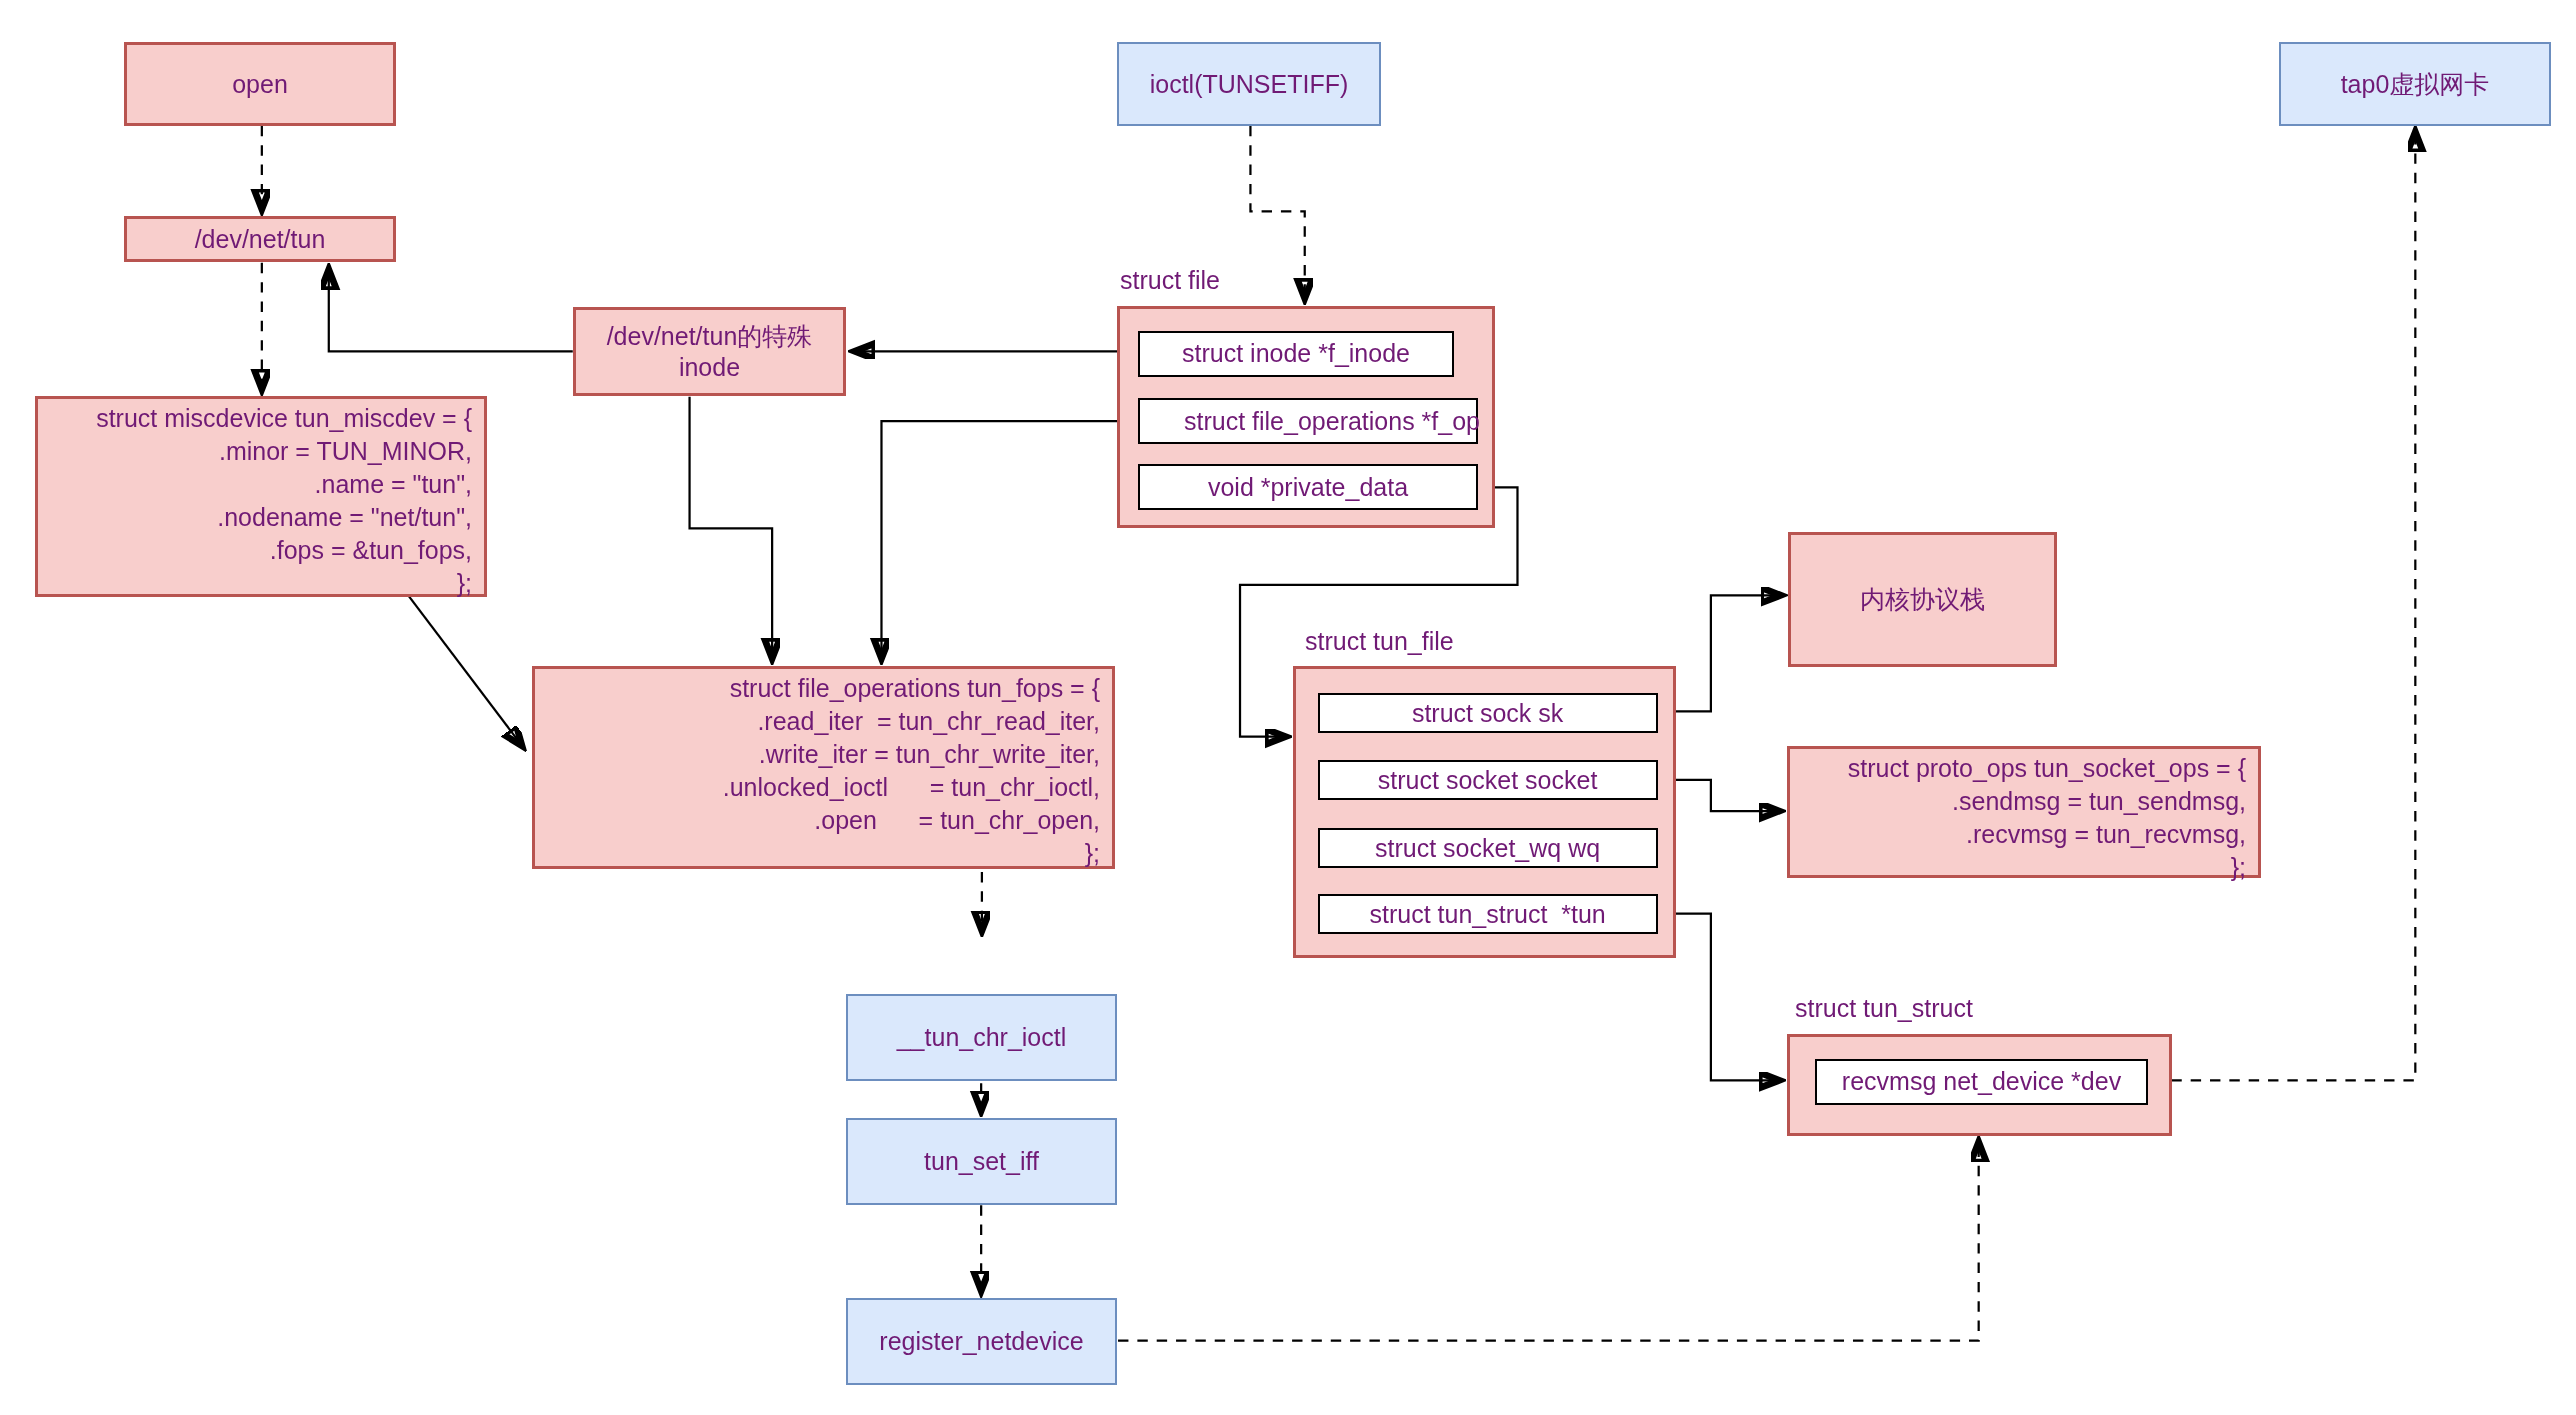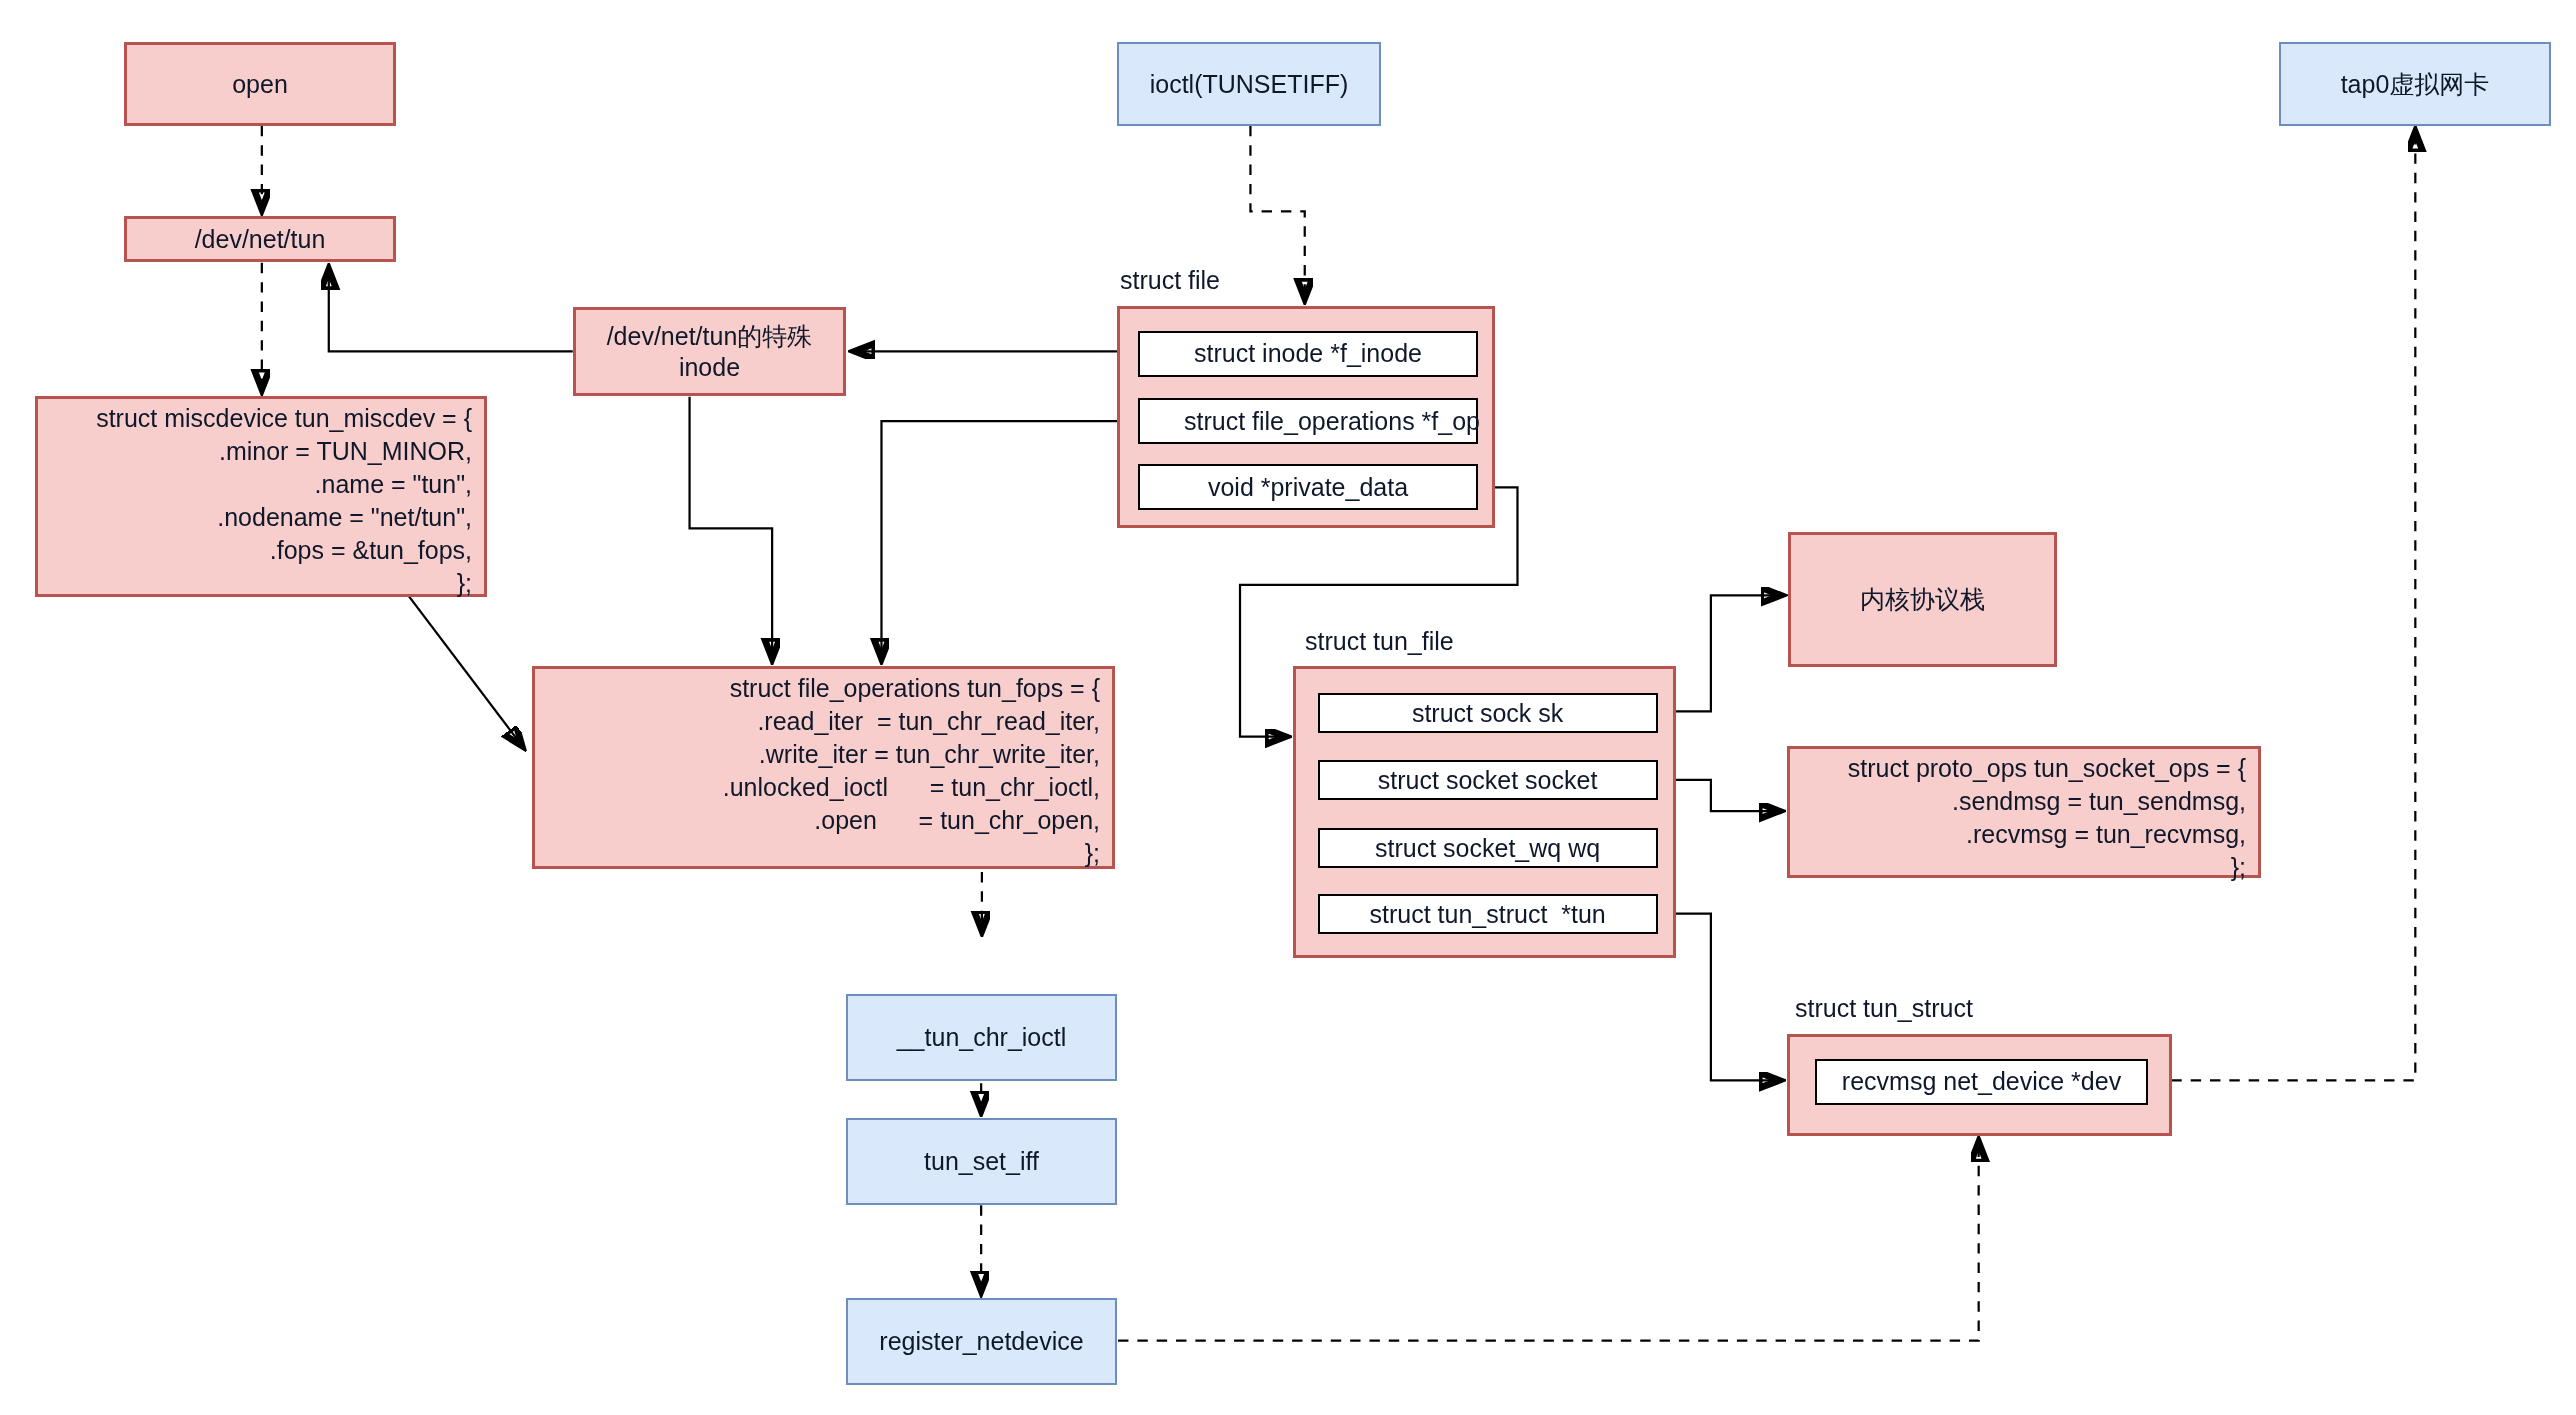"open" #canvas { color: #0f172a -> #701a75 }
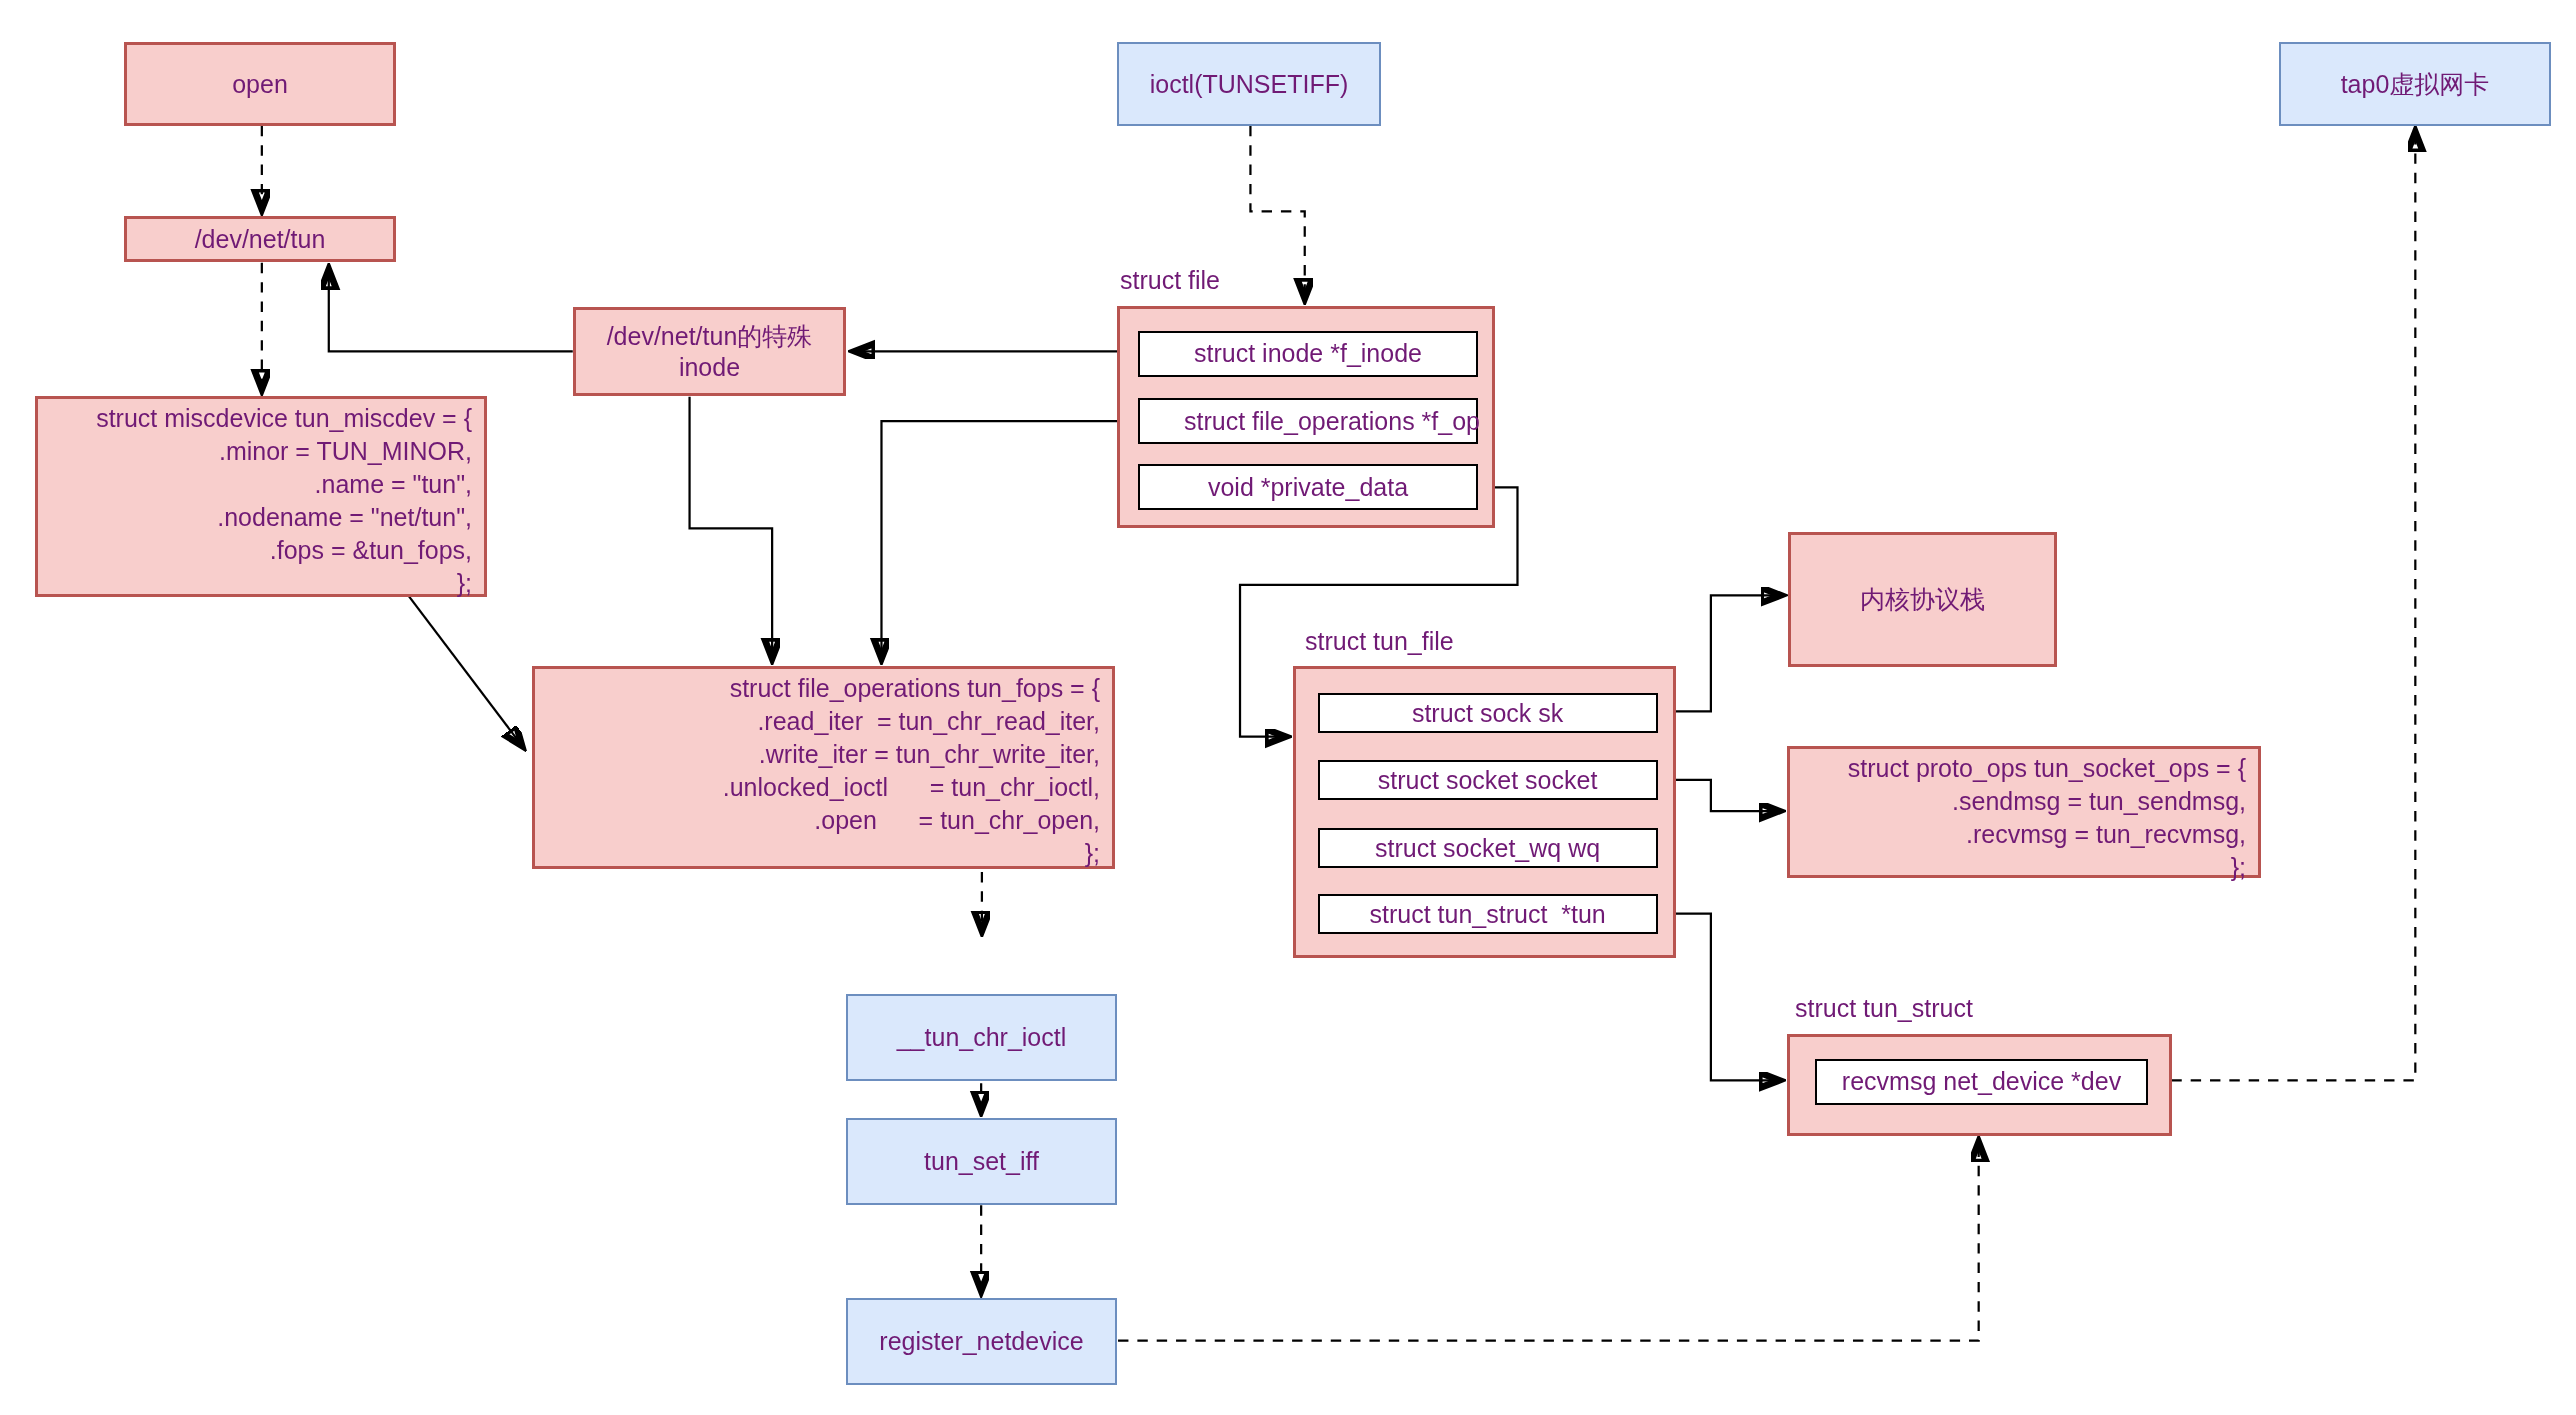"struct inode *f_inode" div.row { width: 340px -> 316px }
